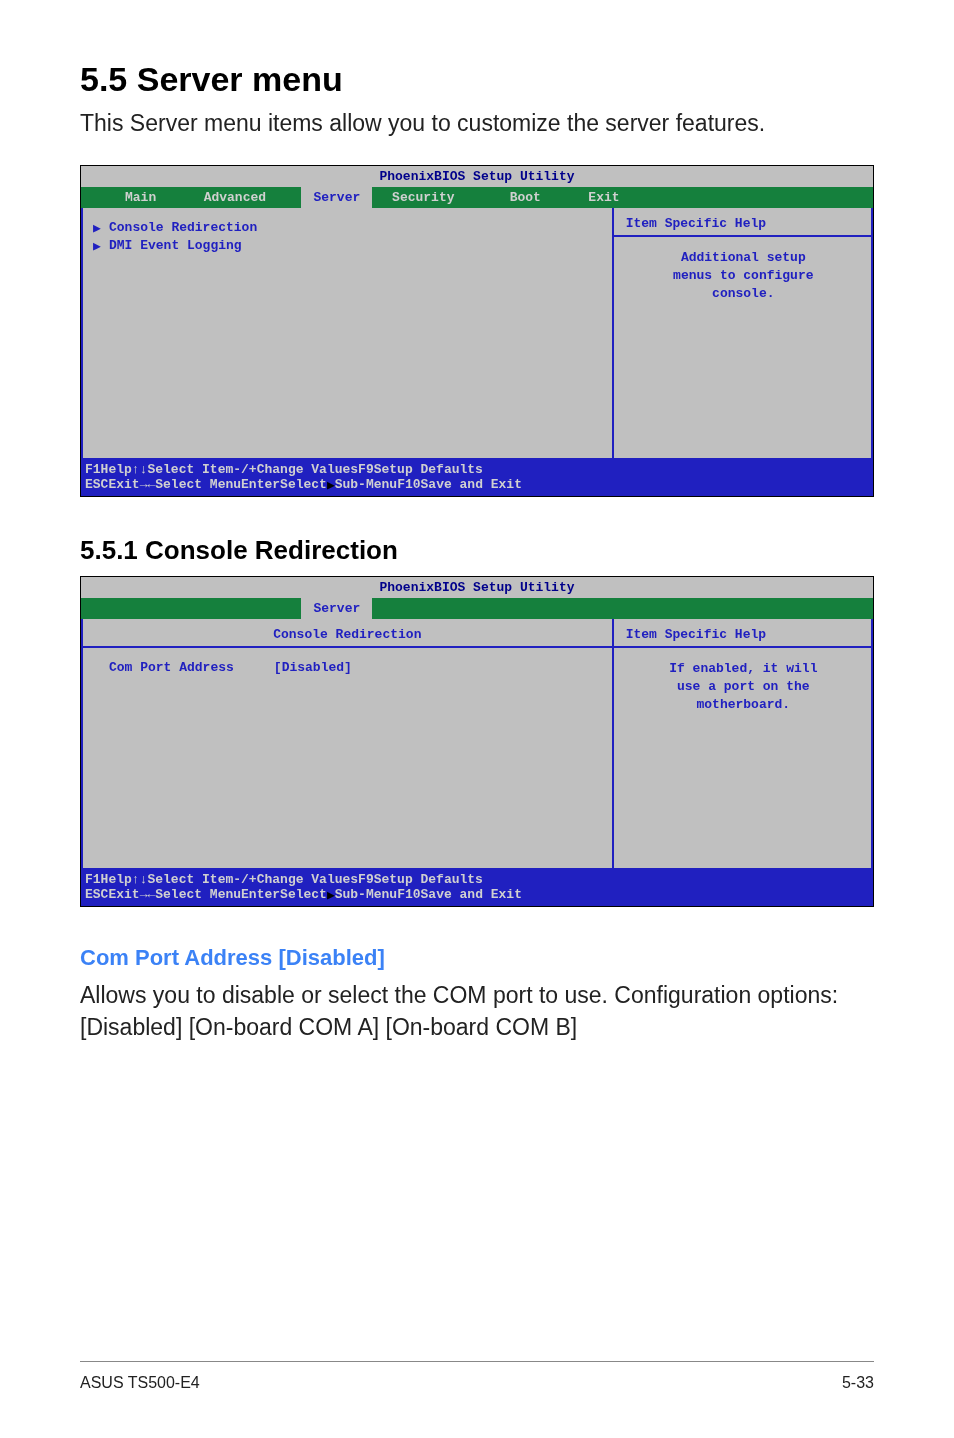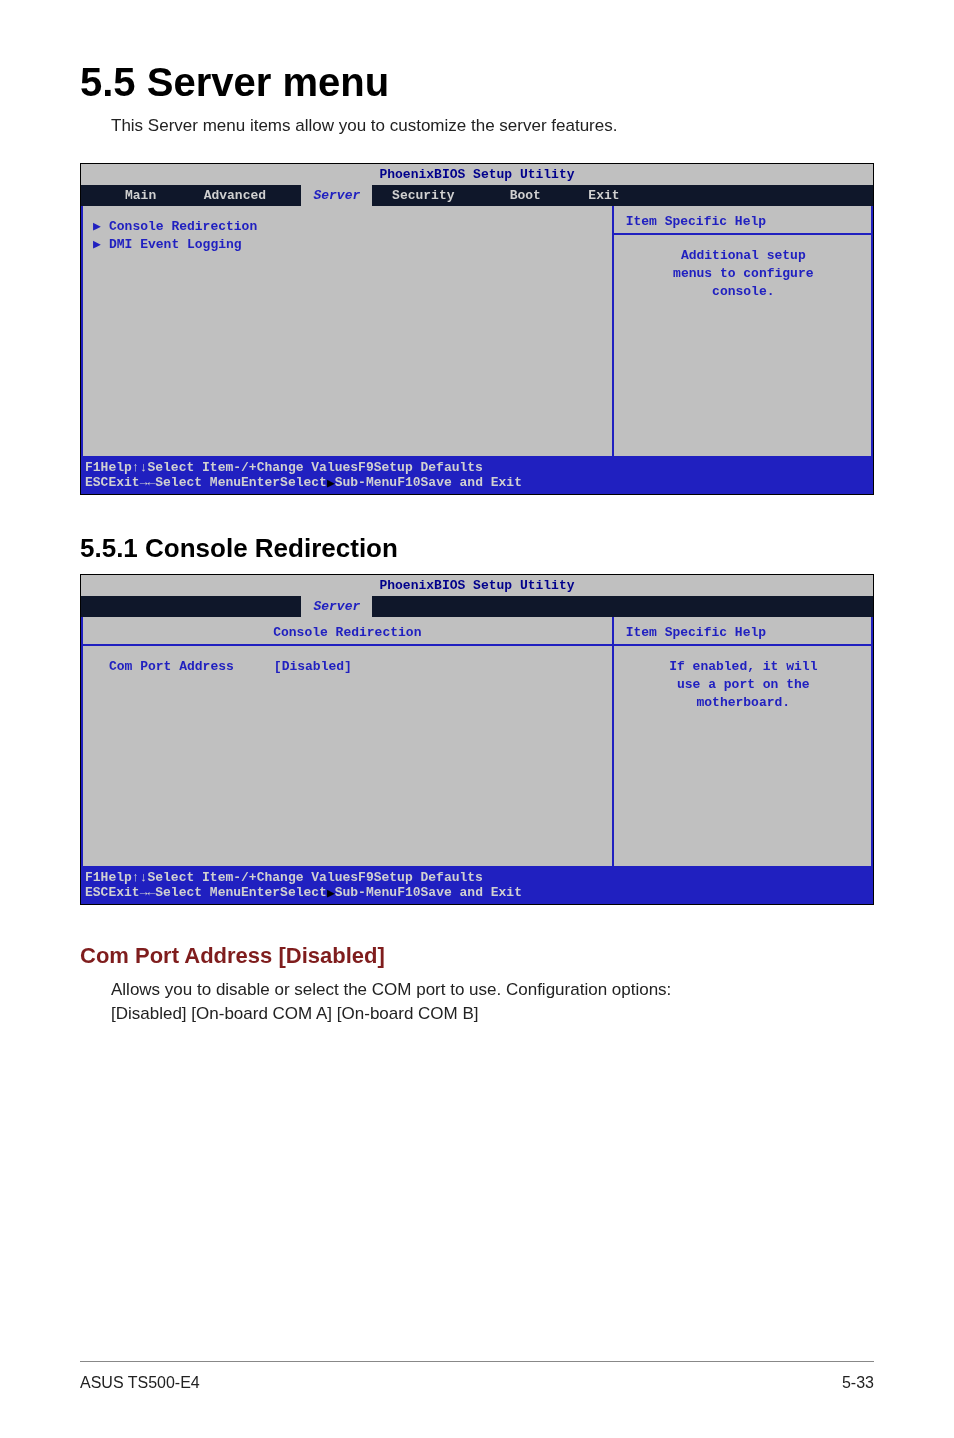"5.5 Server menu" h1 { font-size: 40px -> 34px }
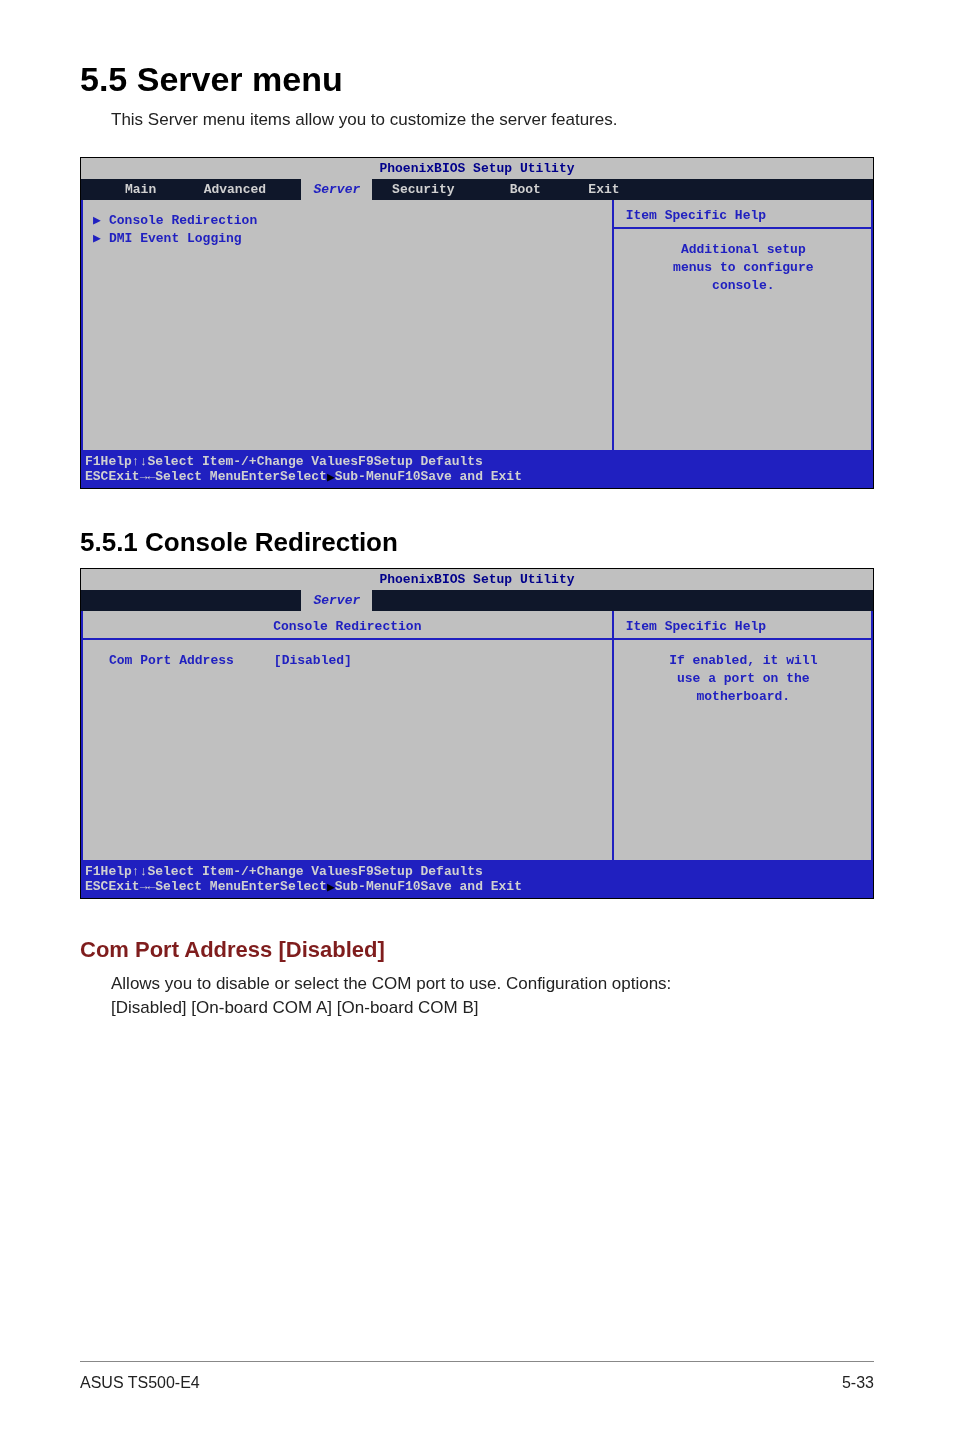"This Server menu items allow" p.intro { font-size: 17px -> 23px; margin-left: 31px -> none }
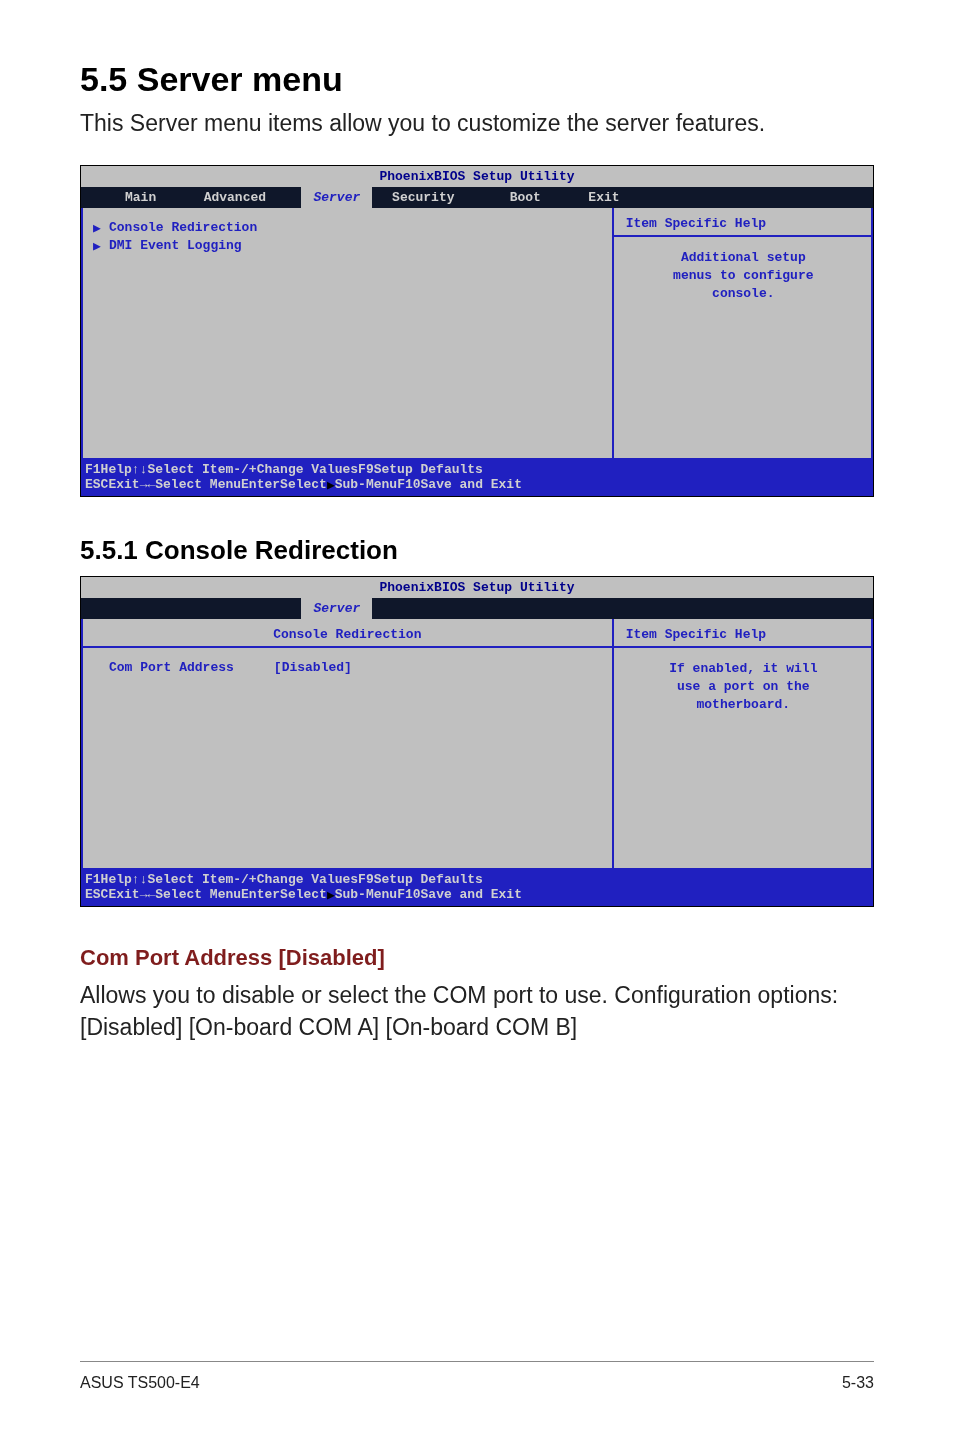"Main" .bios .menubar { background: #0f172a -> #15803d }
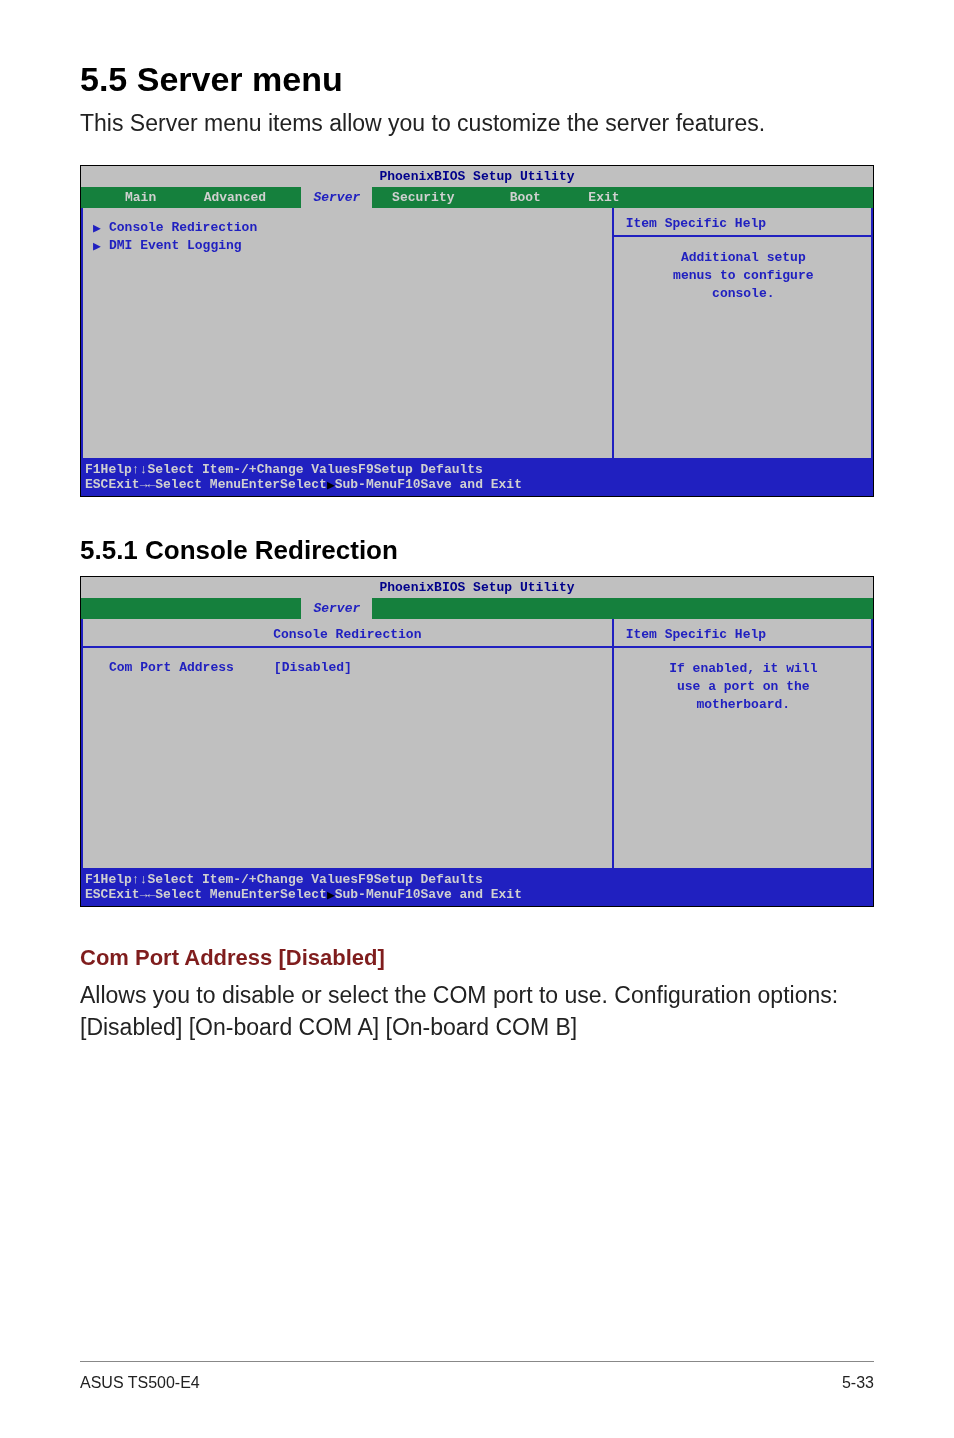"Server" .bios .menubar .tab.active { font-style: italic -> none }
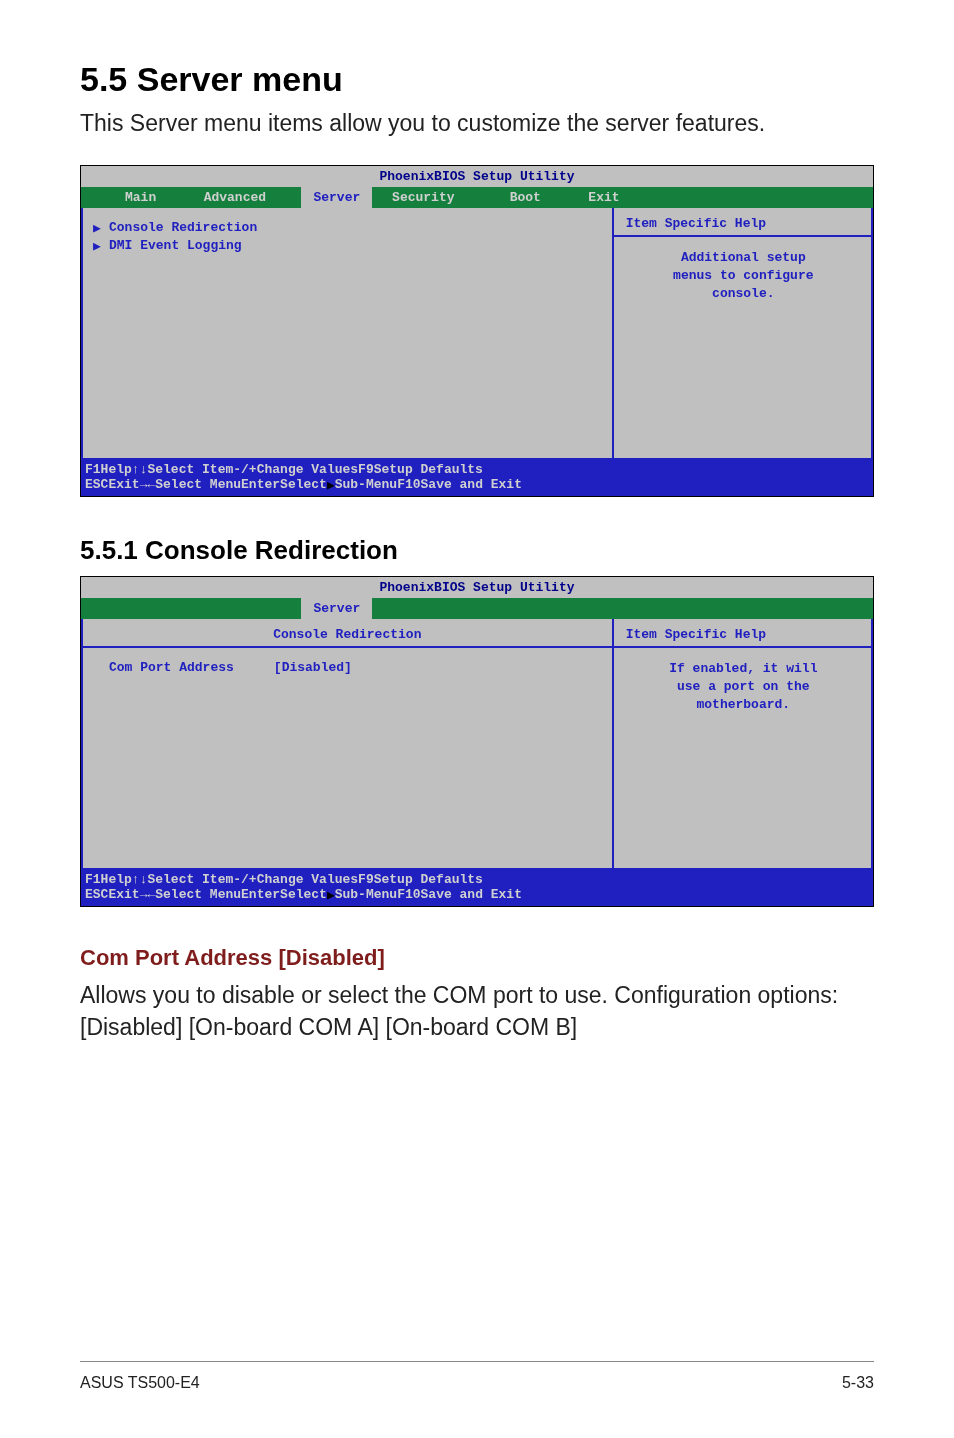"Com Port Address [Disabled]" h3 { color: #7f1d1d -> #3b82f6 }
